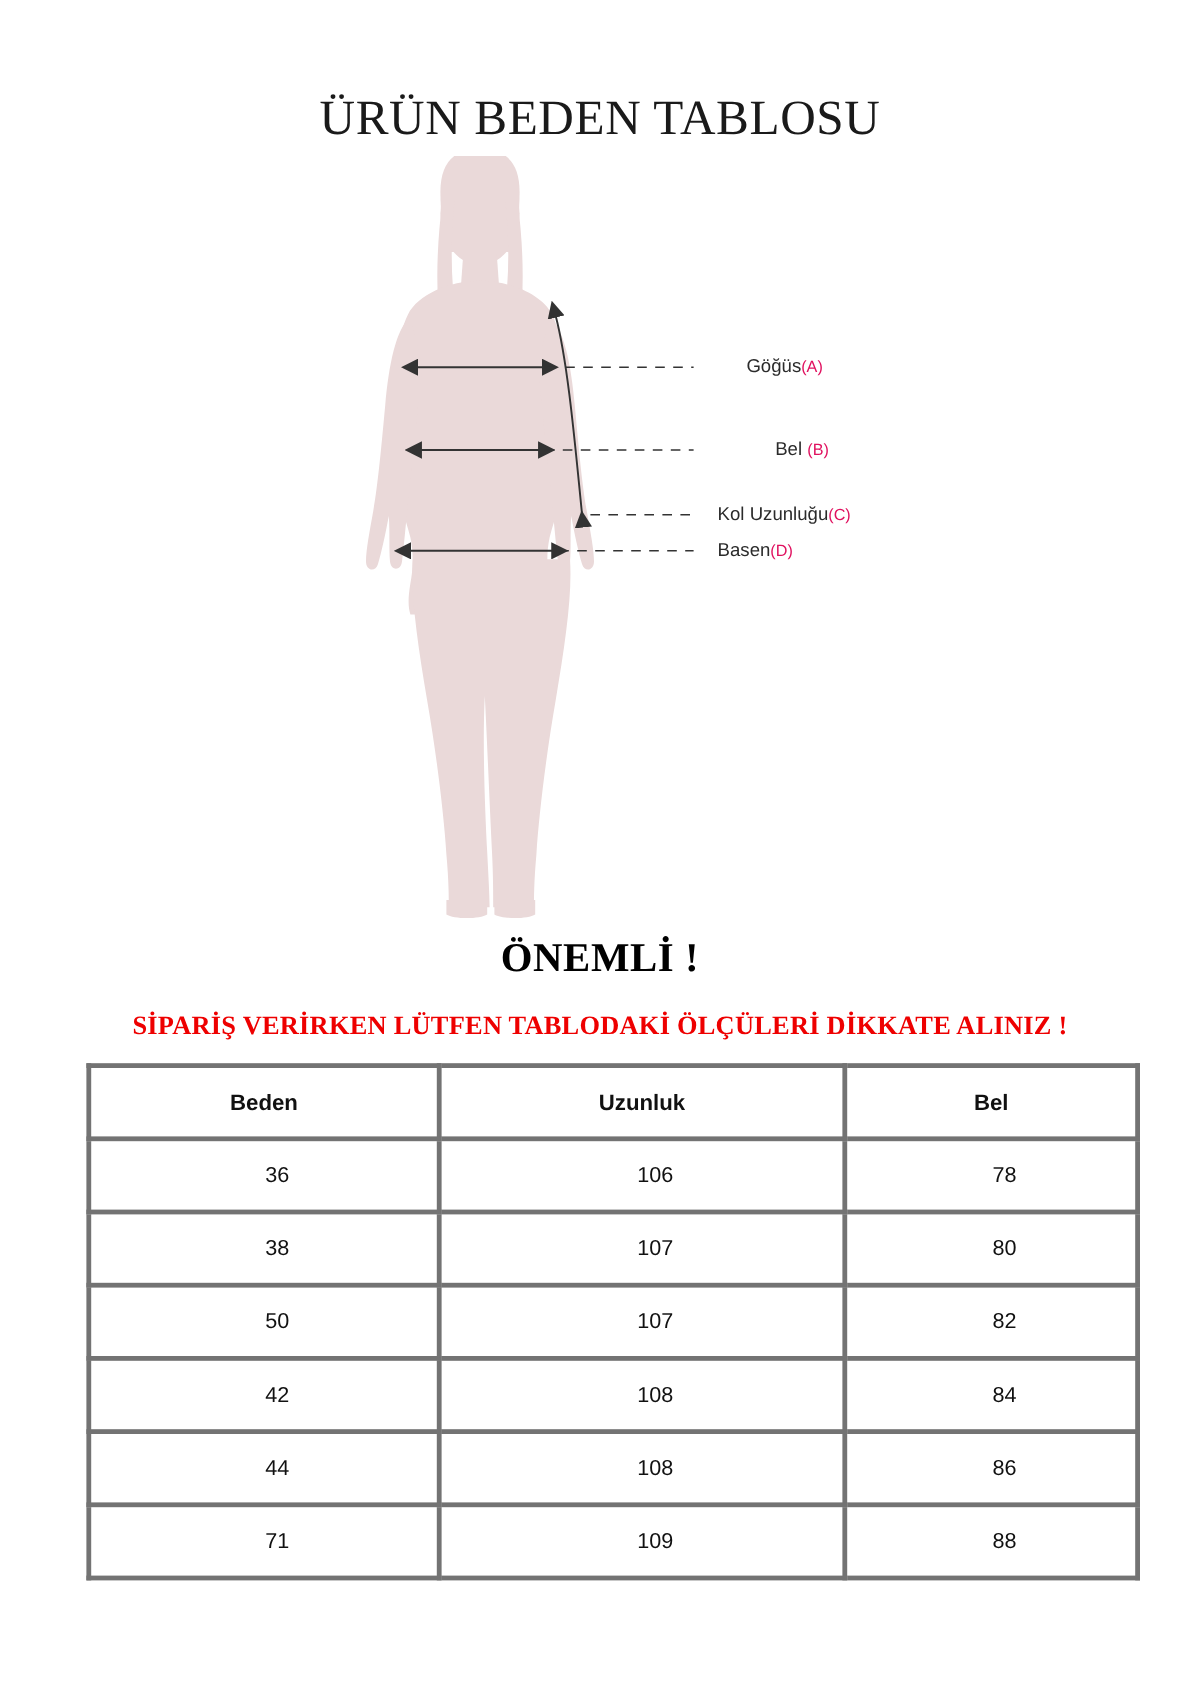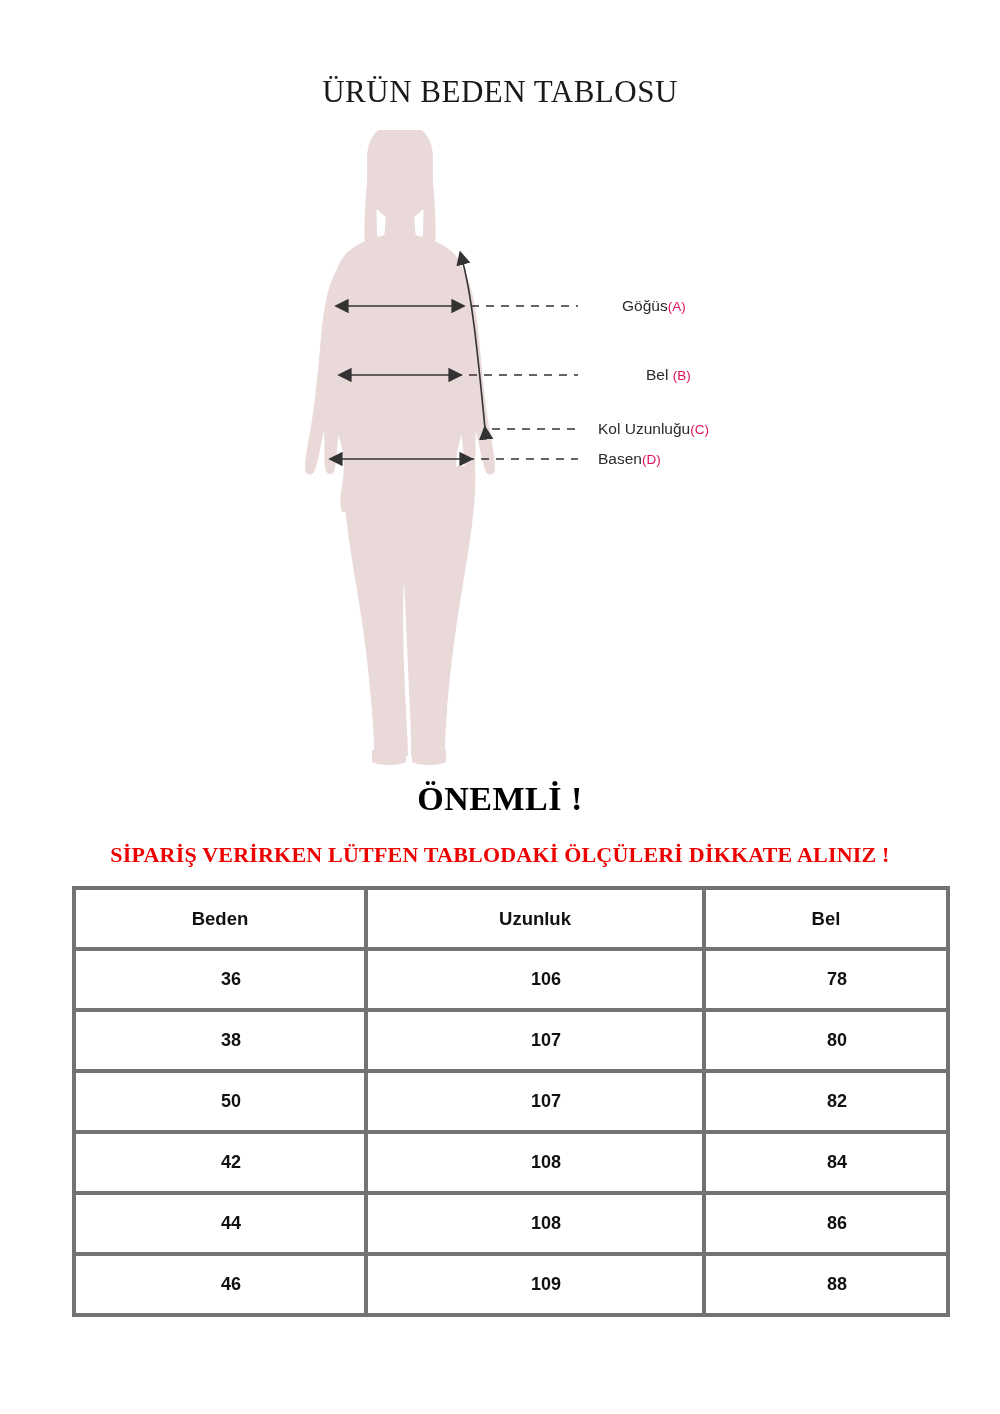"ÜRÜN BEDEN TABLOSU" .page-title { font-size: 31px -> 41px }
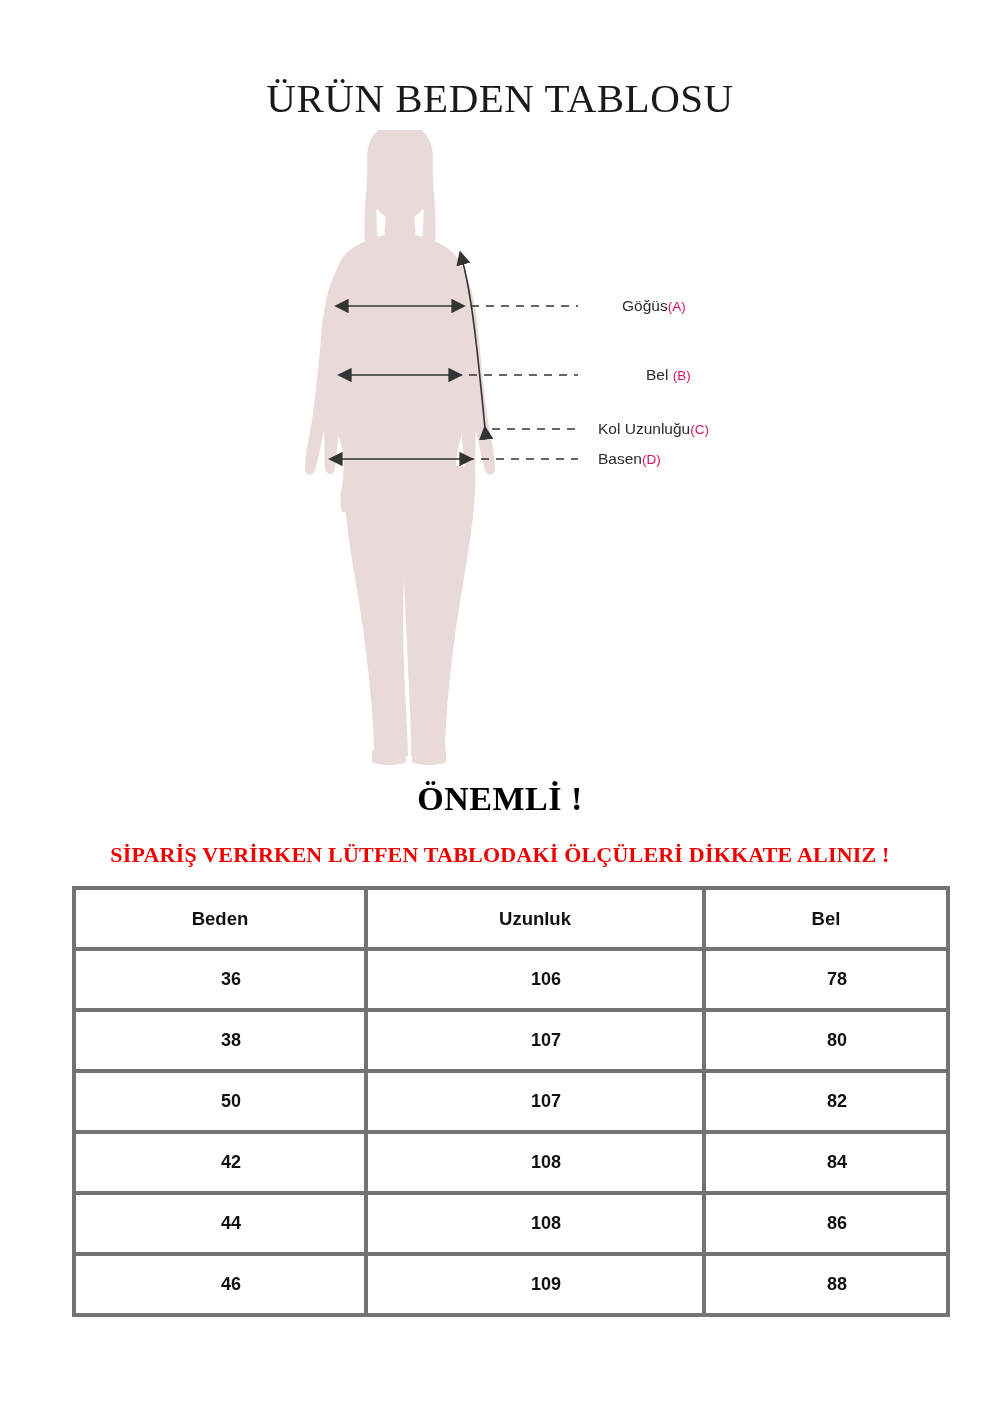"36" .size-table td { font-weight: 700 -> 400 }
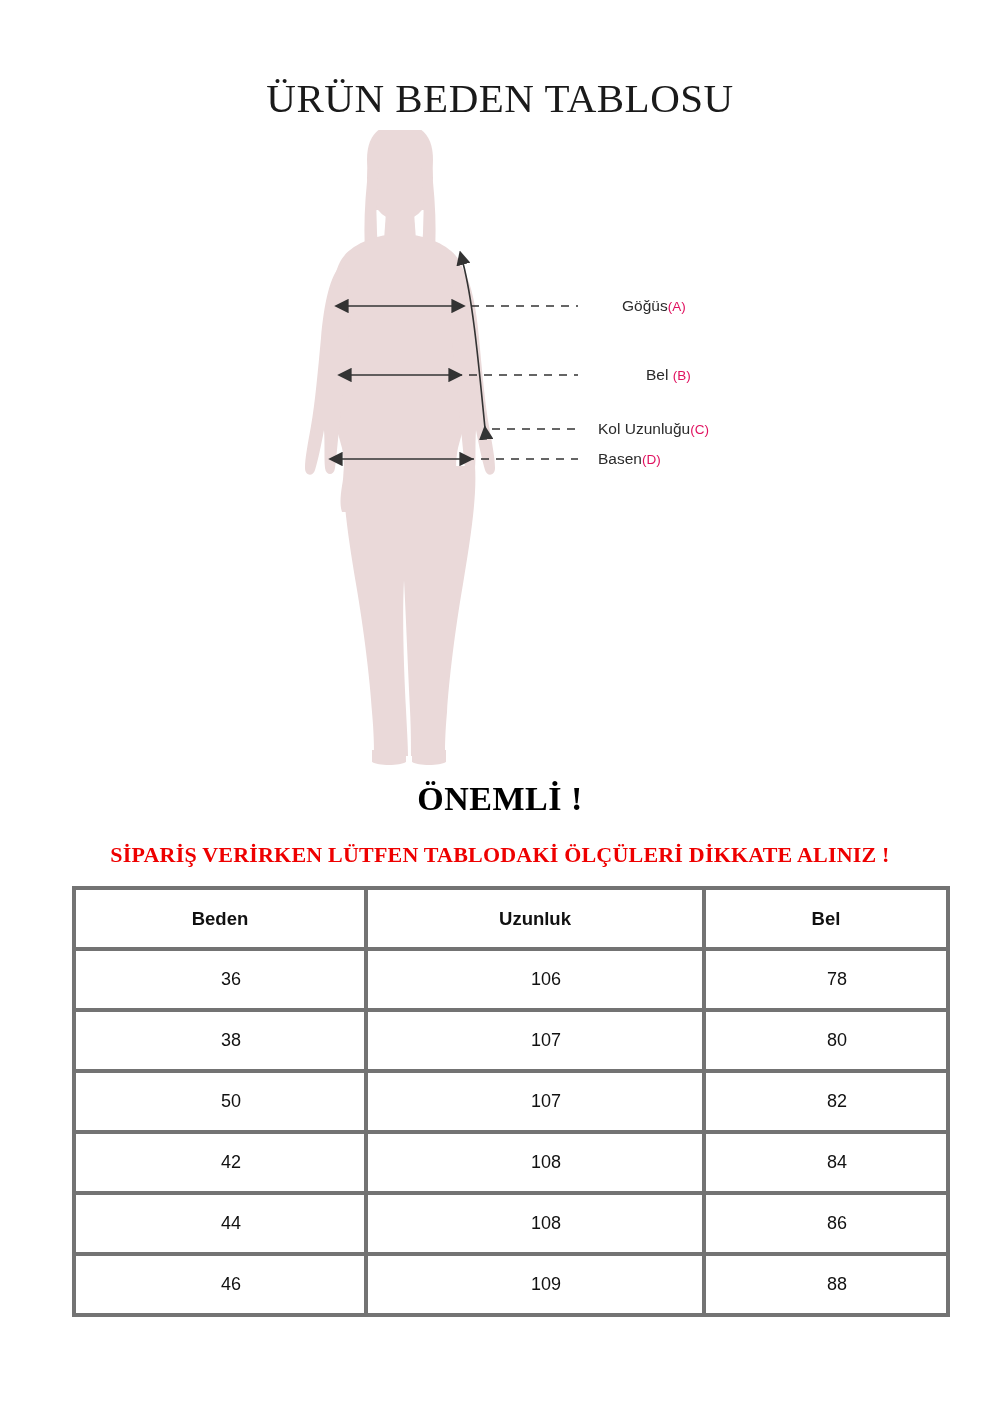"46" td { text: 46 -> 71 }
